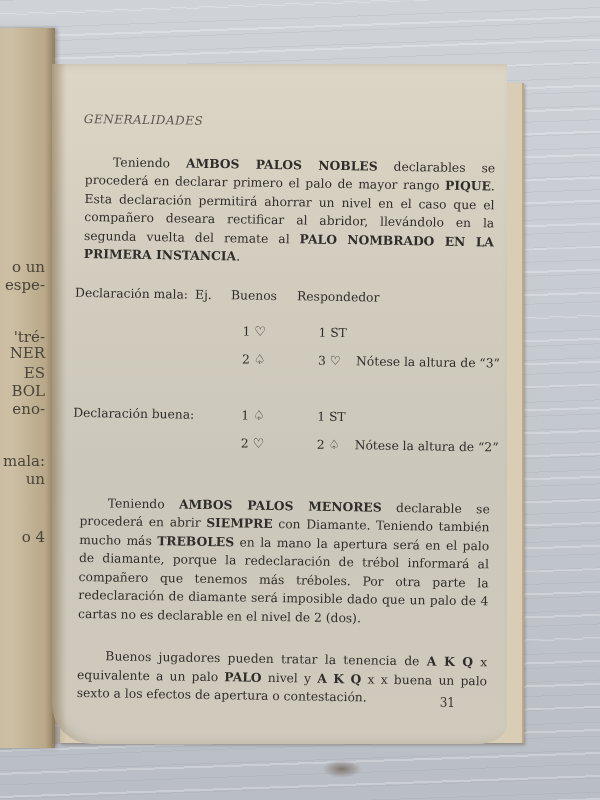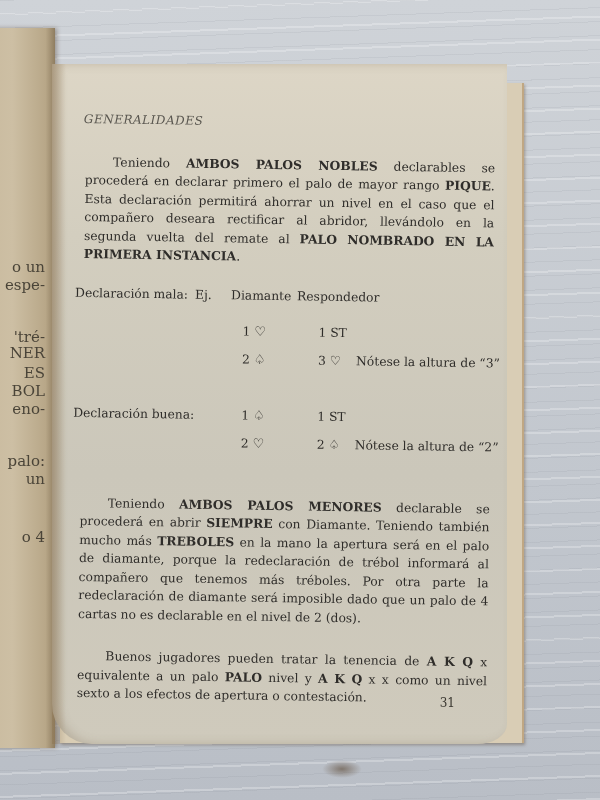"Diamante" span.cell { text: Diamante -> Buenos }
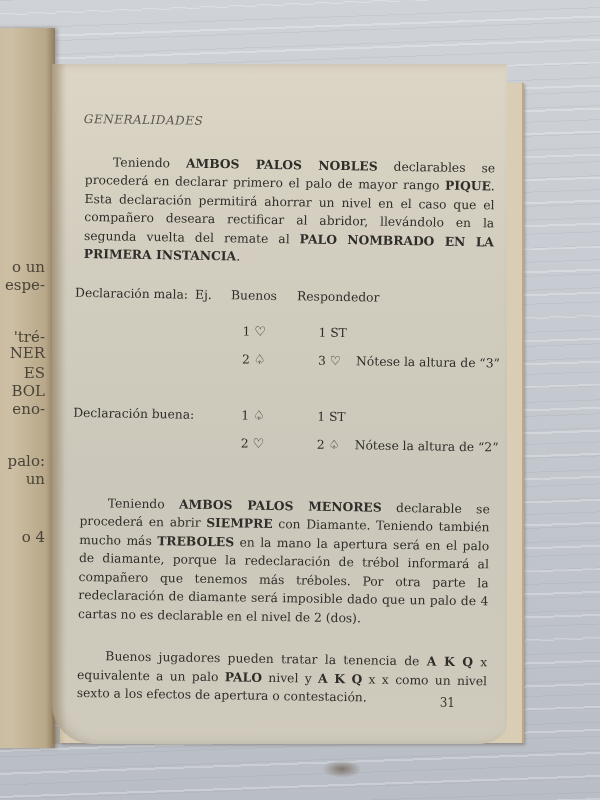"palo:" span.left-frag { text: palo -> mala }
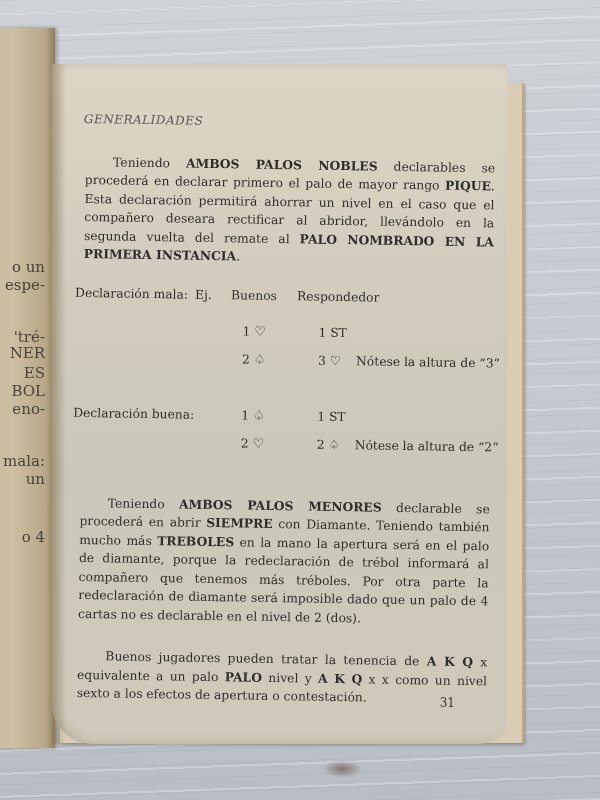"x x como un nivel" span { text: como un nivel -> buena un palo }
